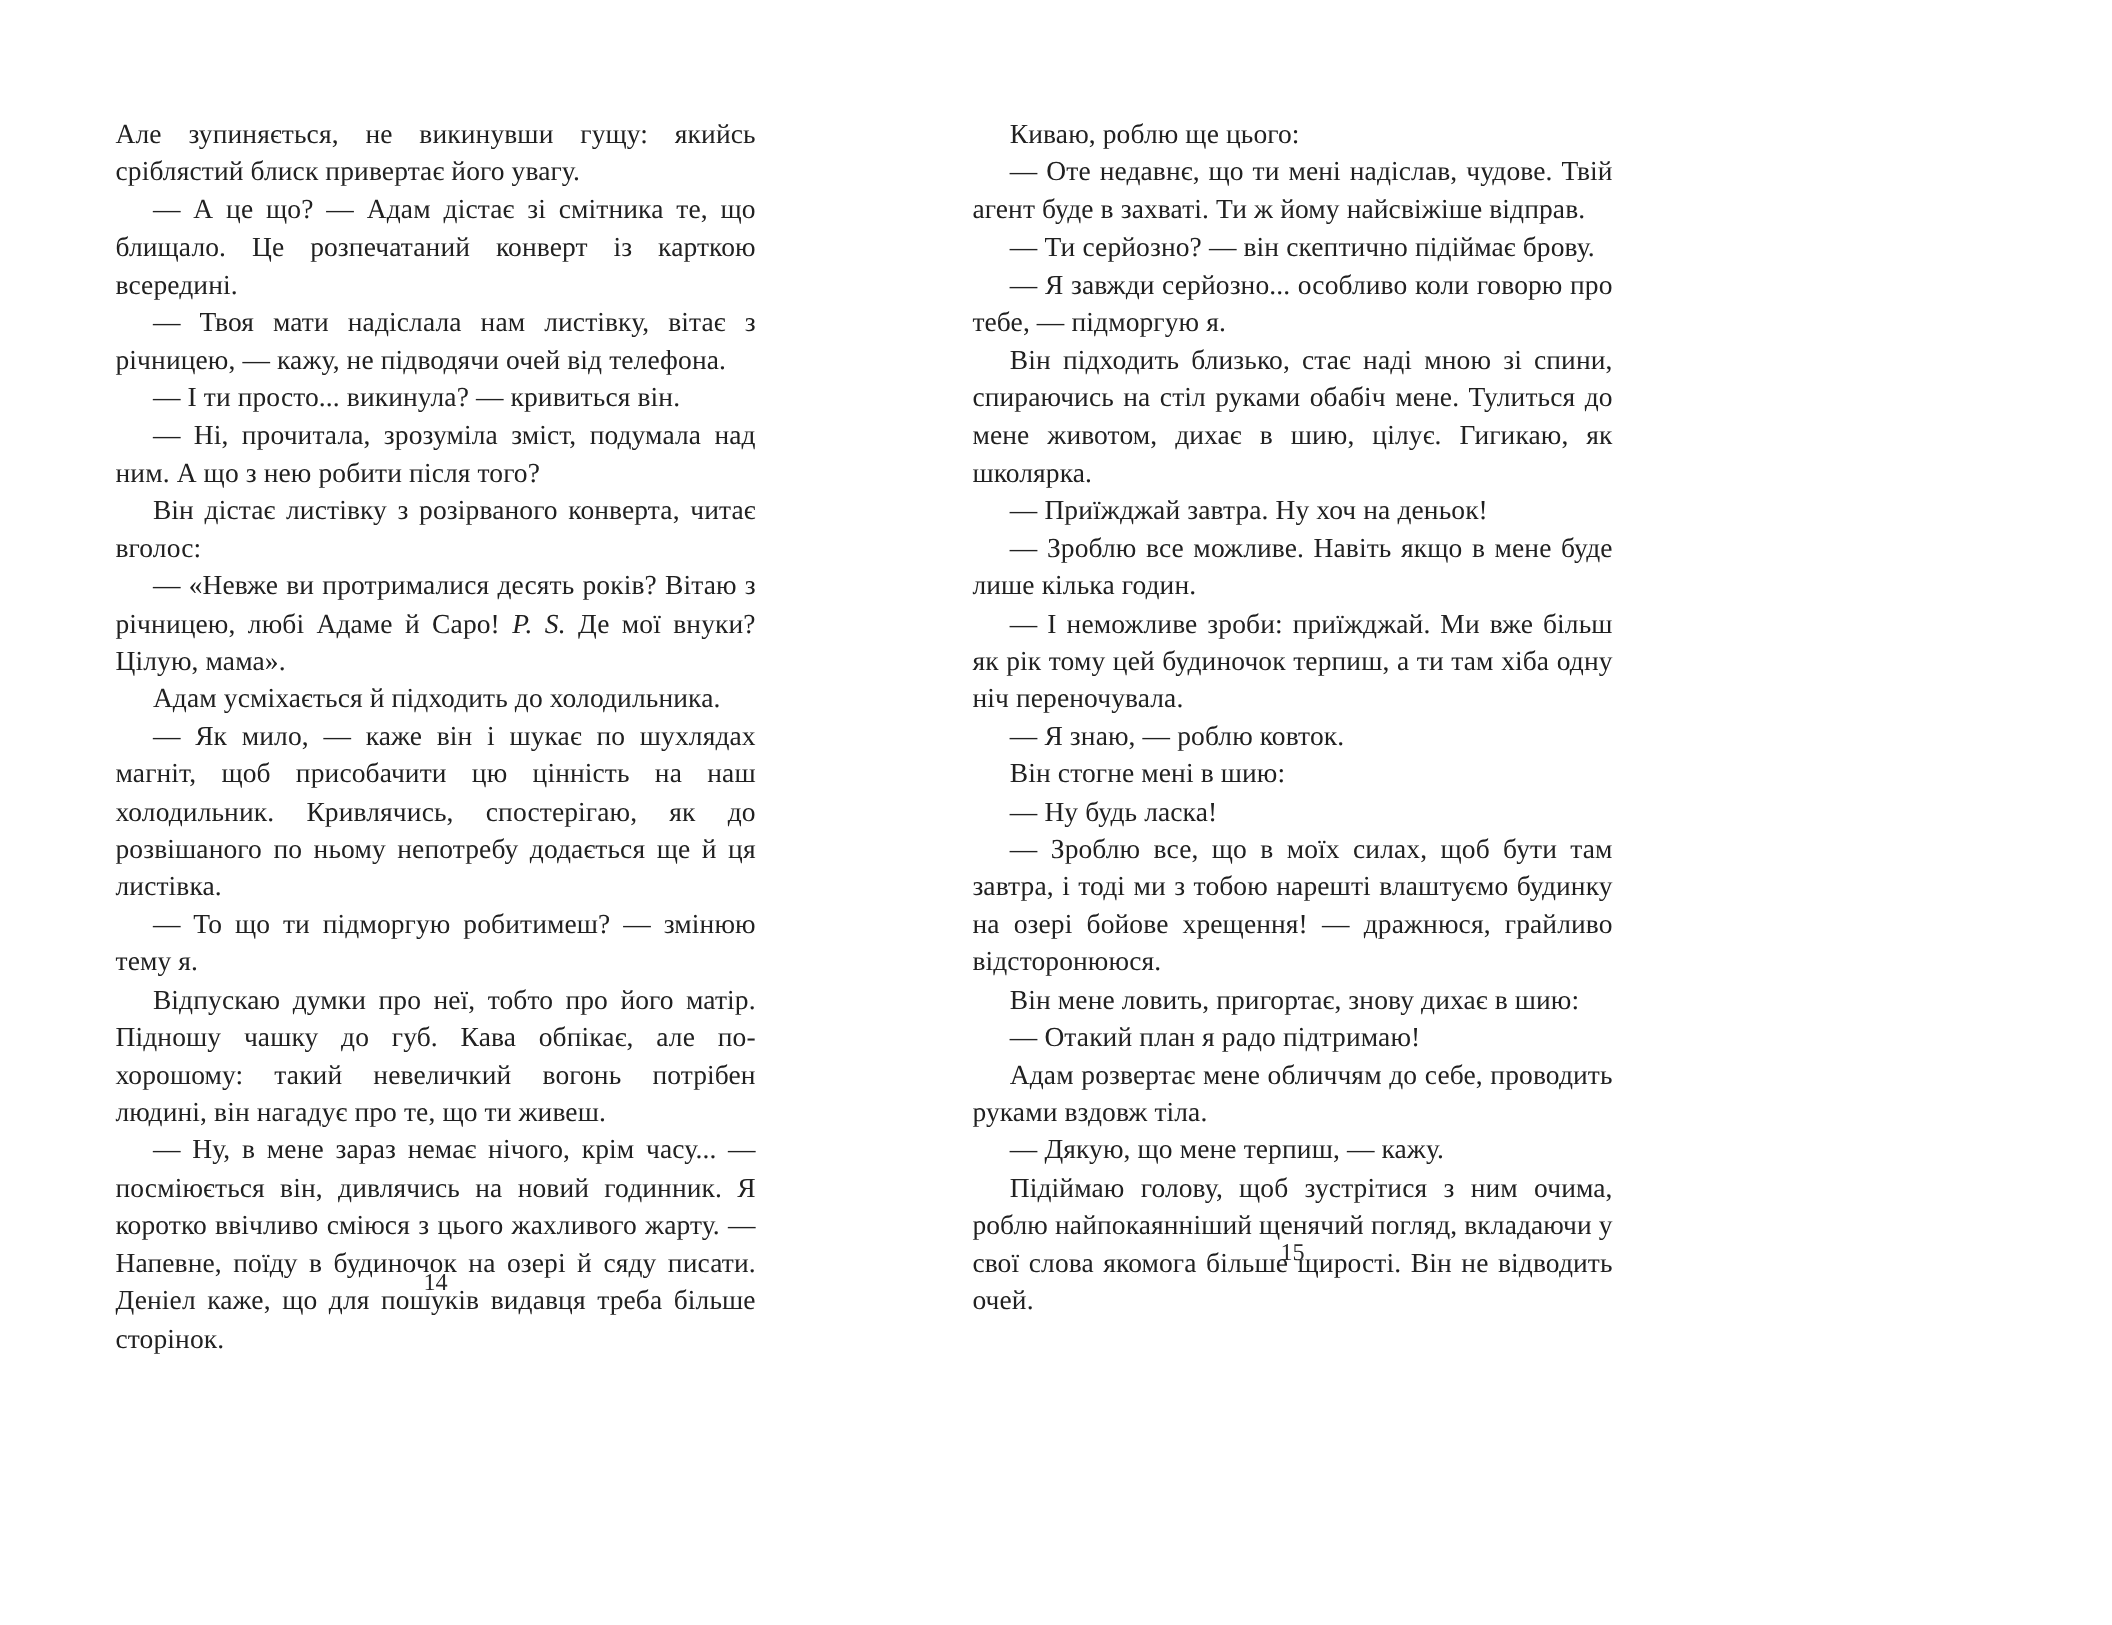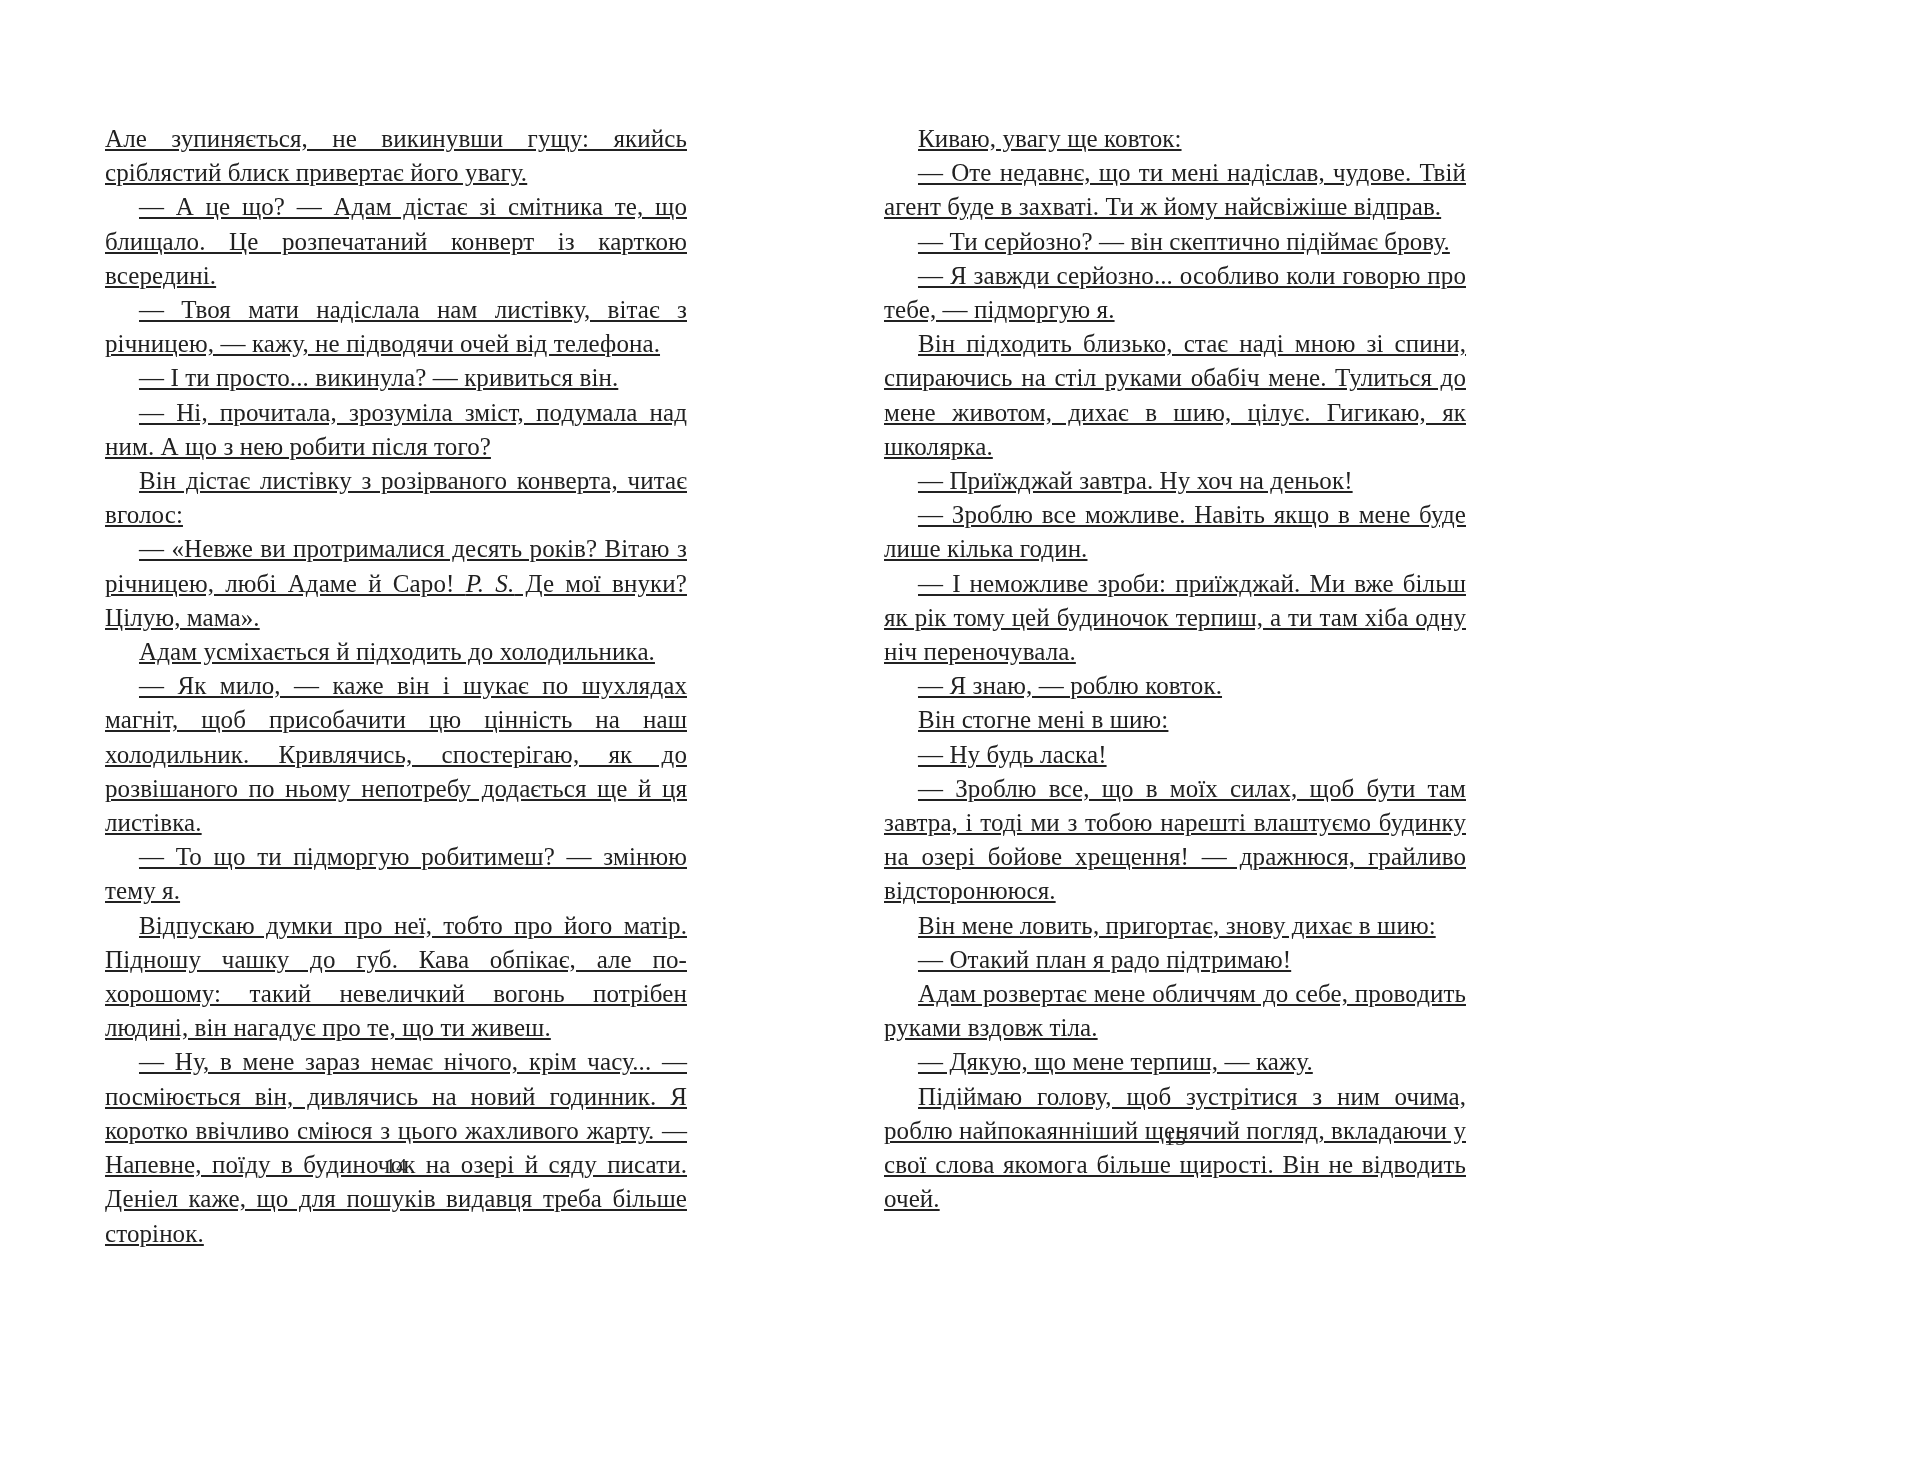"Але зупиняється, не викинувши гущу:" .page-column { text-decoration: underline -> none; top: 122px -> 106px }
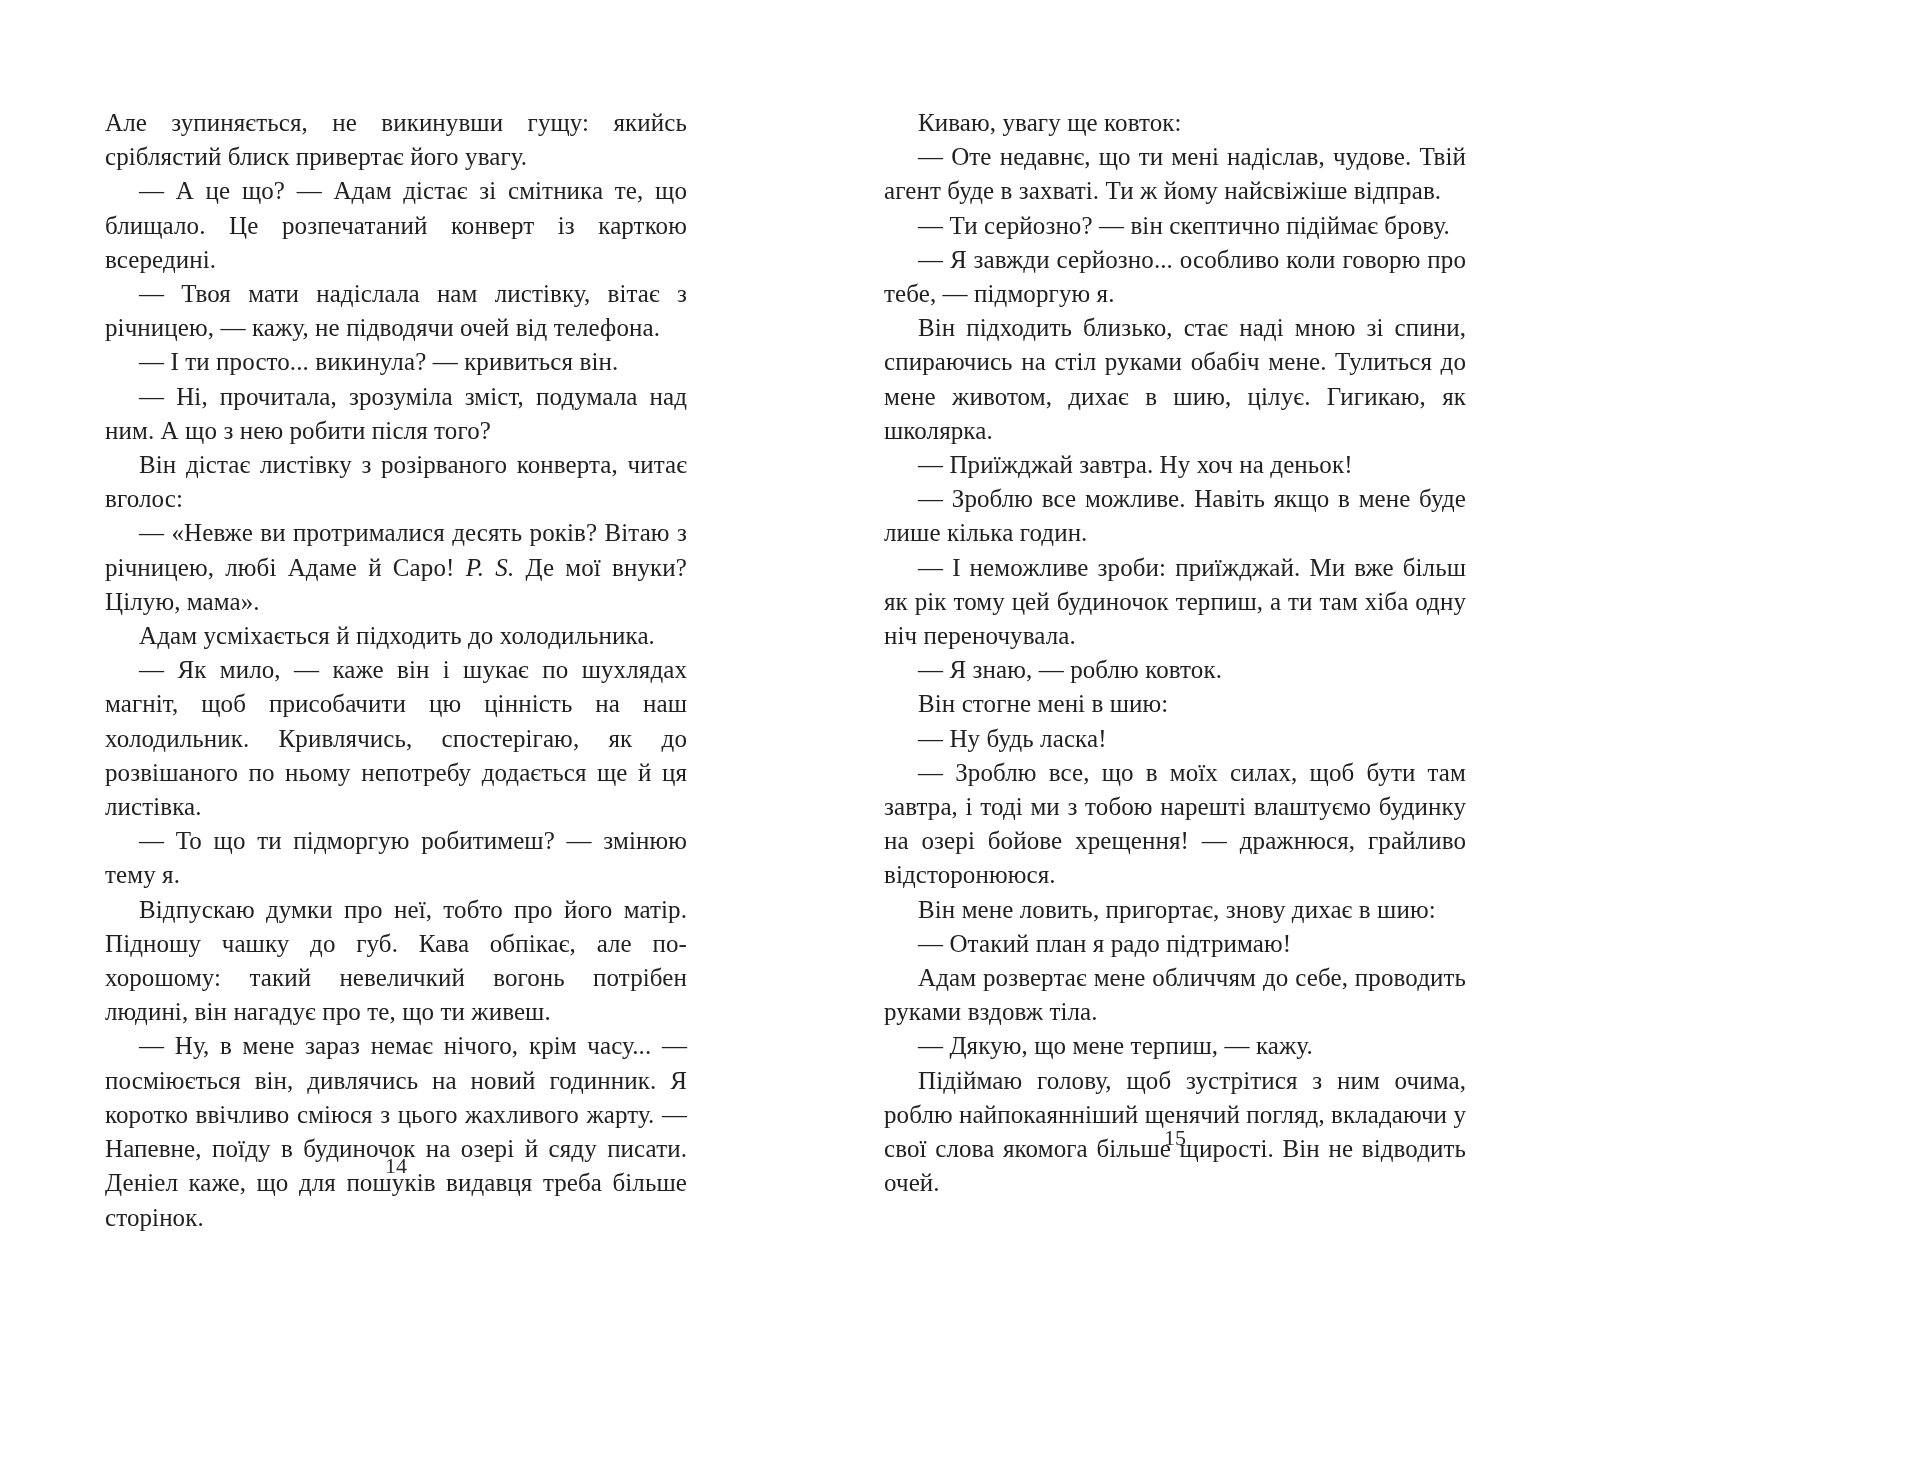"Киваю, увагу ще ковток:" p.para { text: увагу ще ковток -> роблю ще цього }
